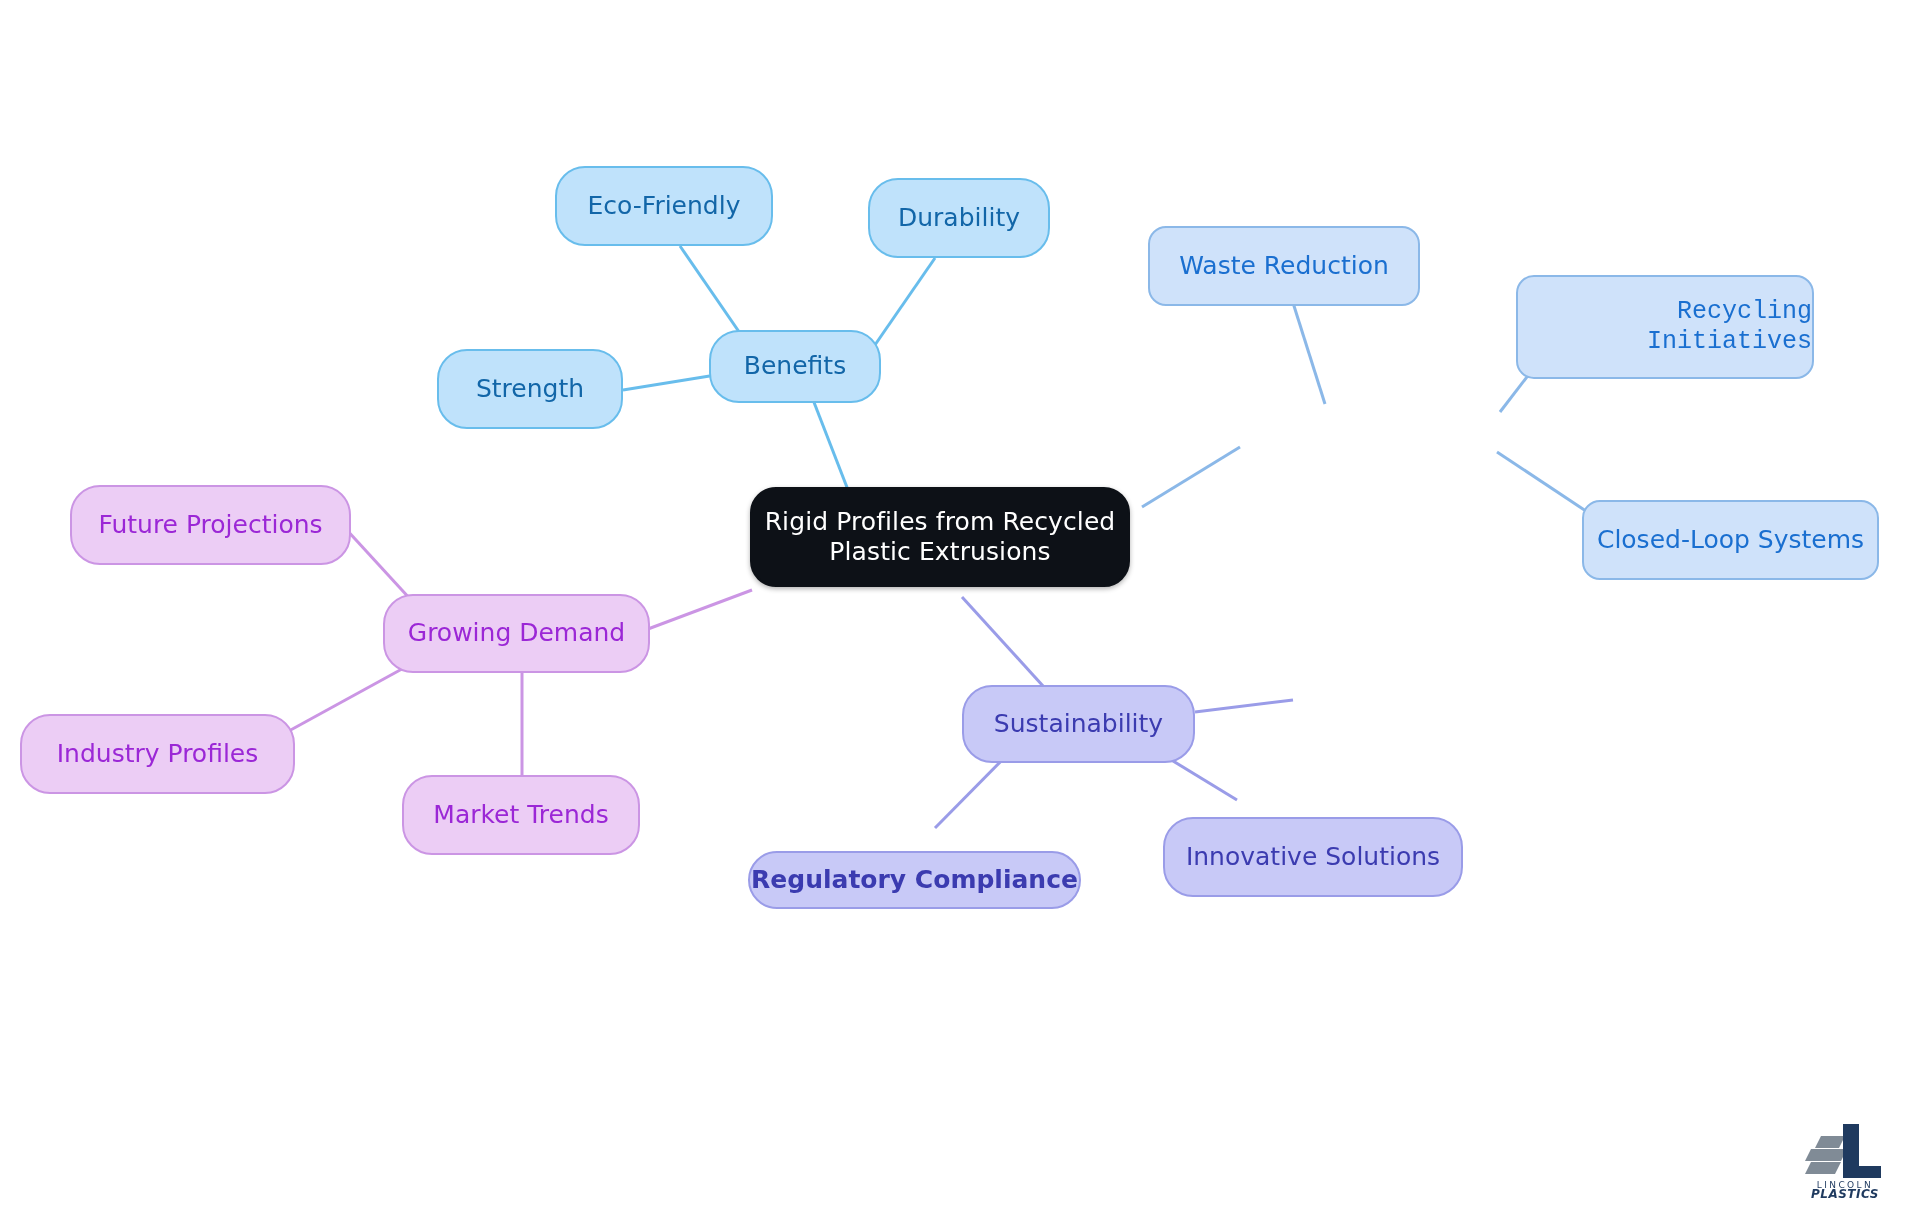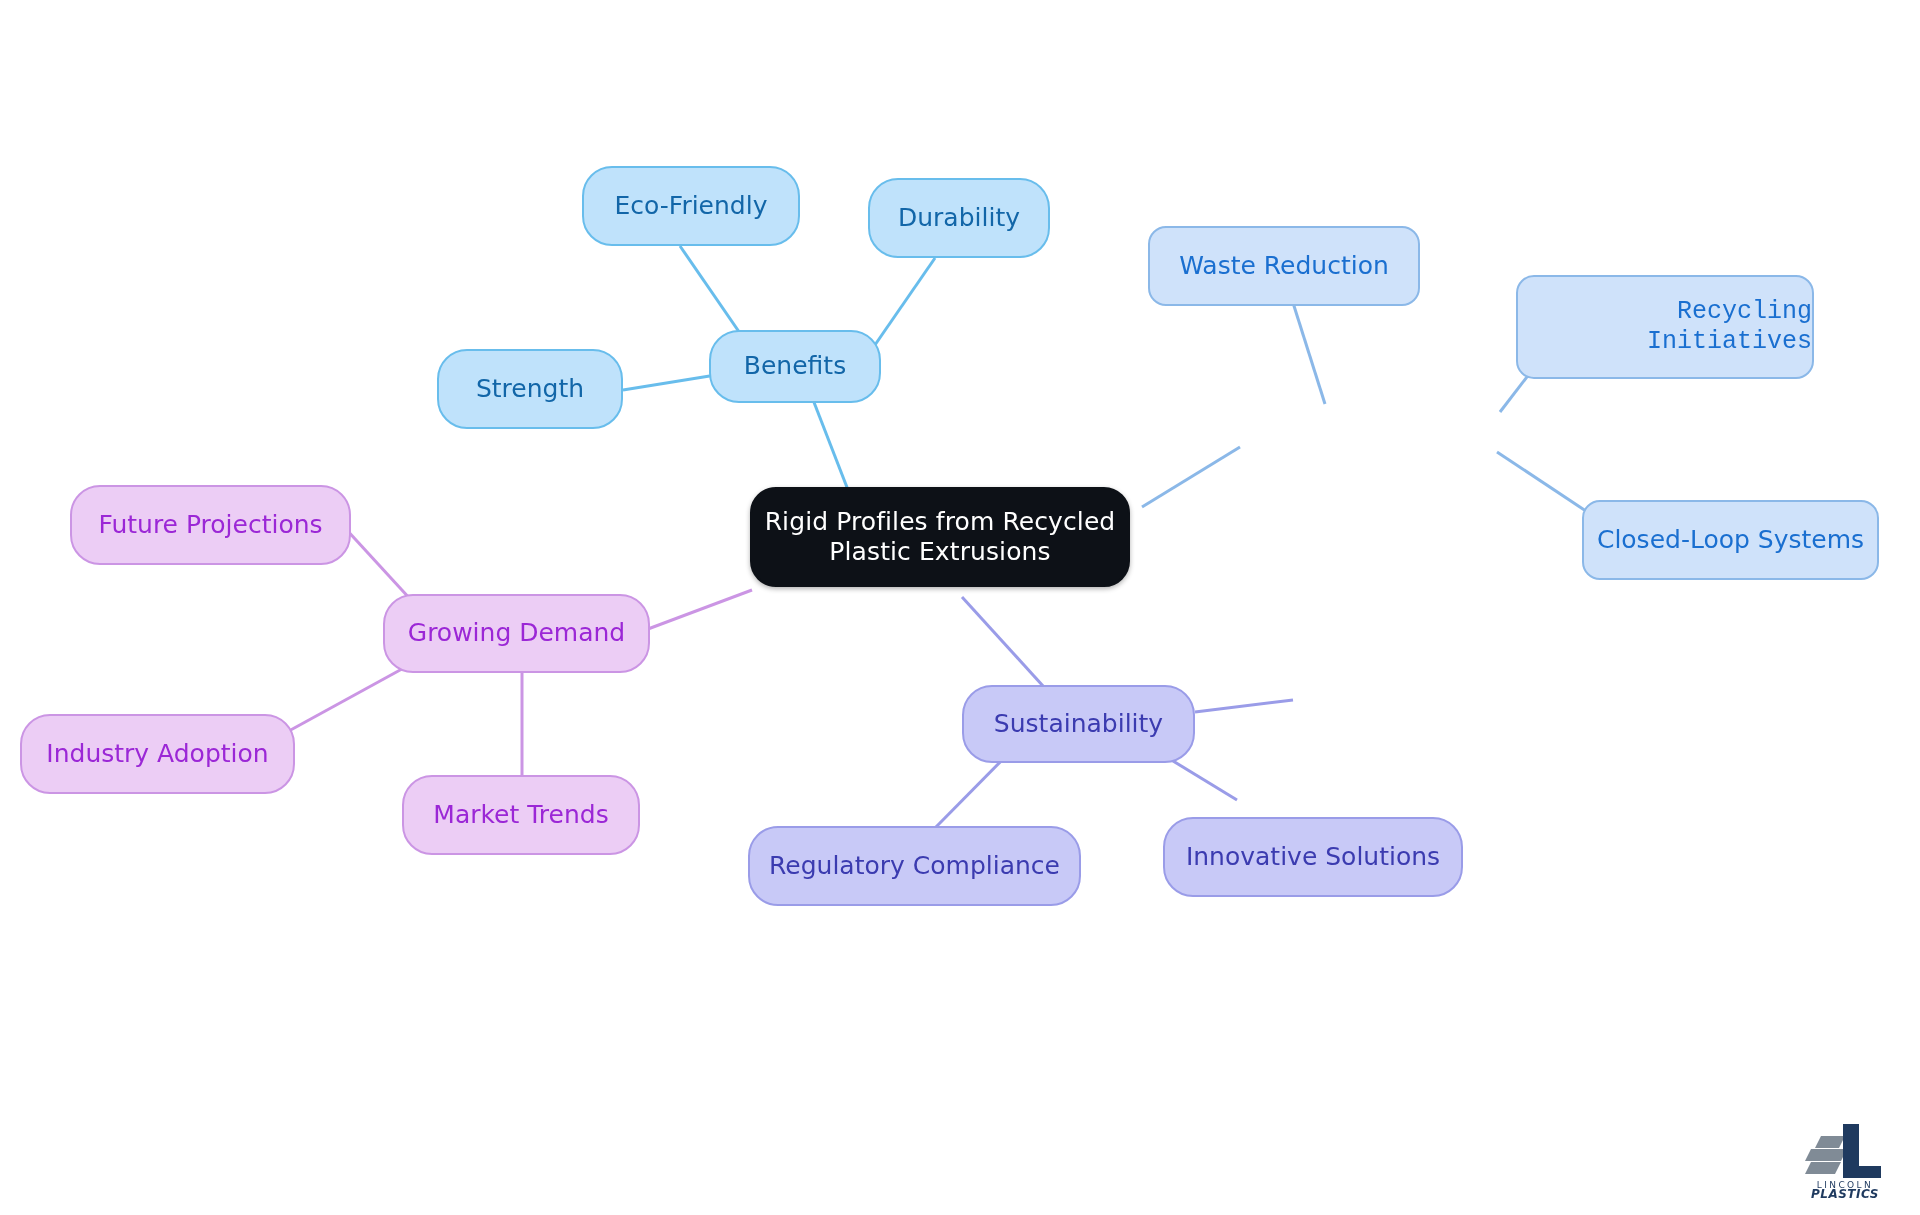"Eco-Friendly" div.node { margin-left: 27px -> none }
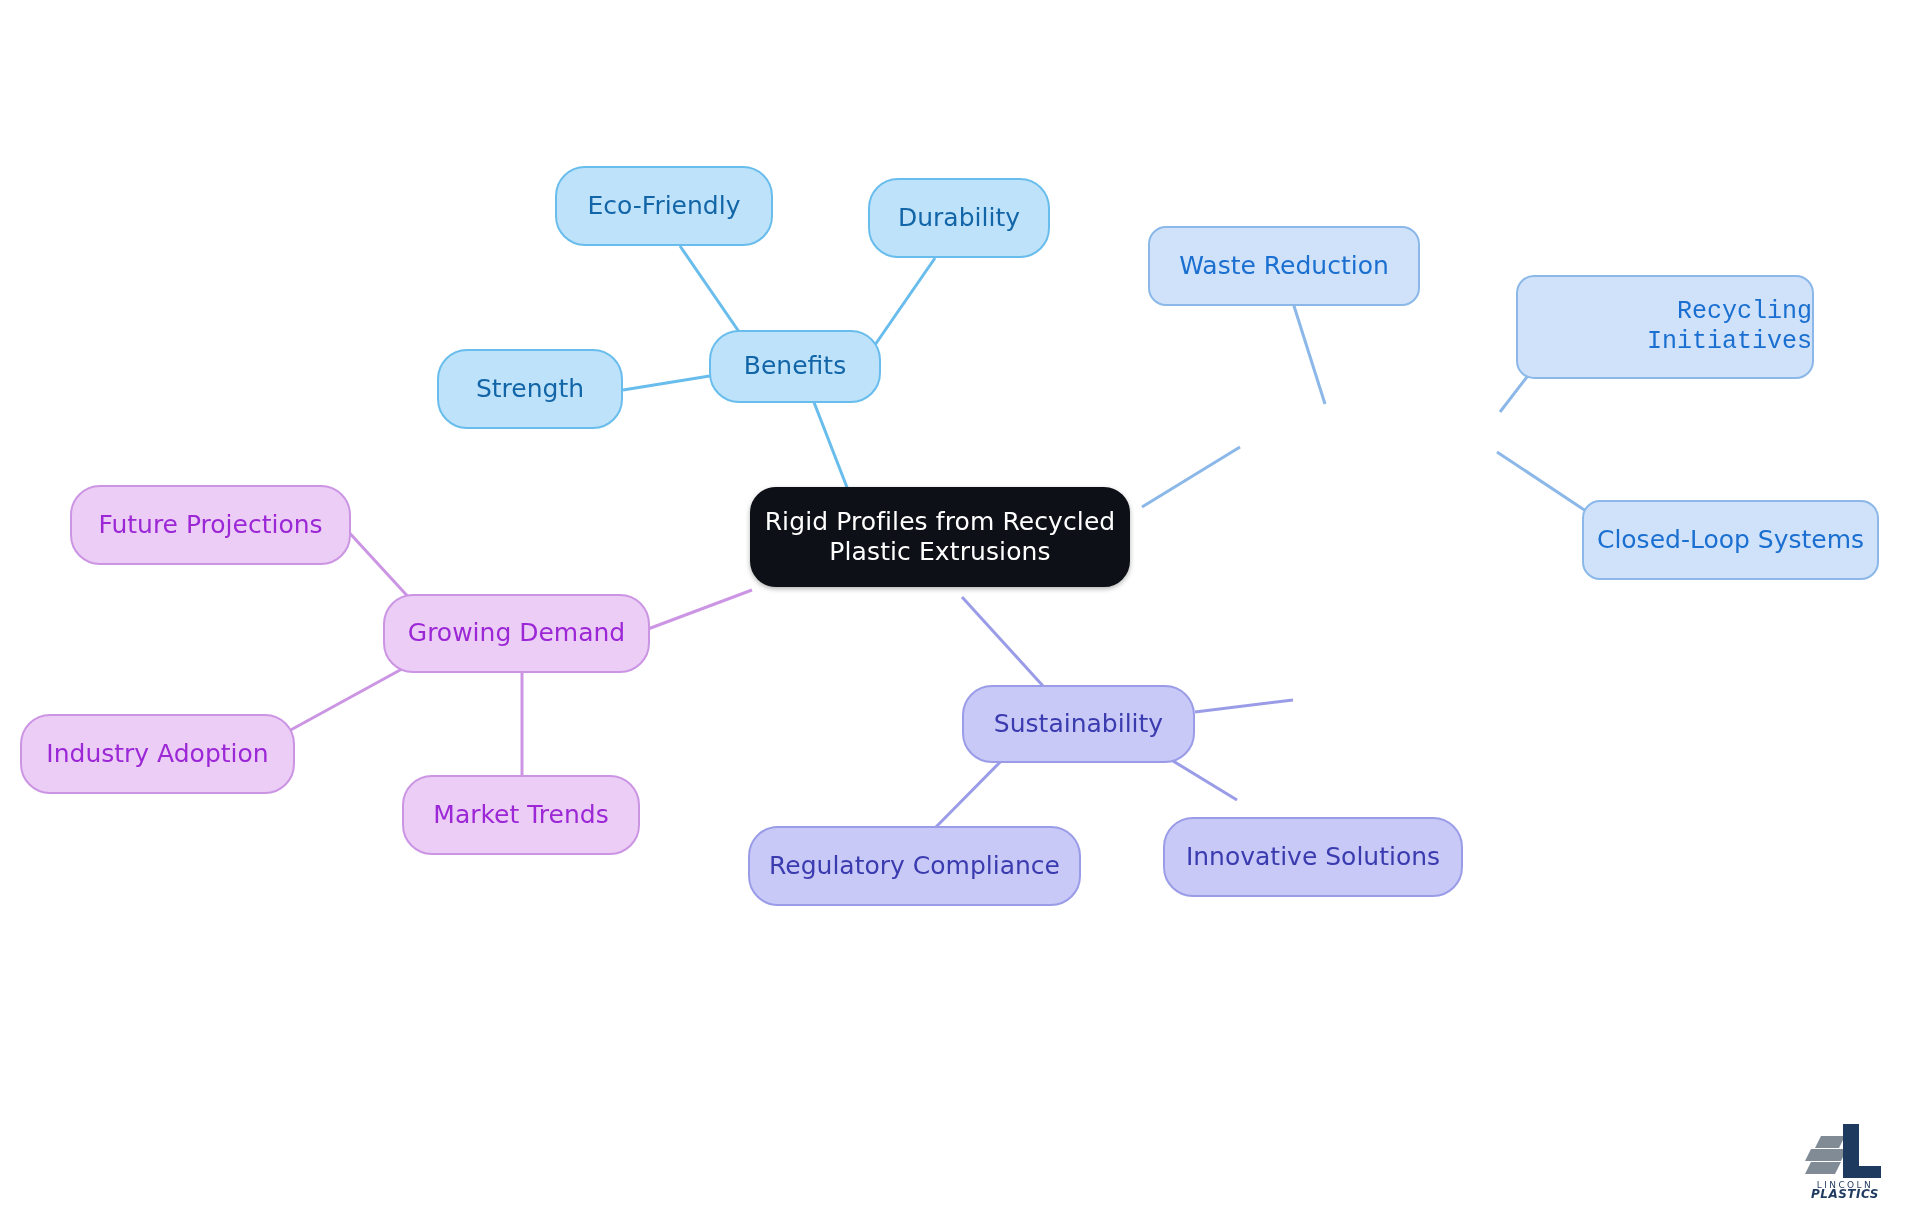"Industry Adoption" div.node { text: Adoption -> Profiles }
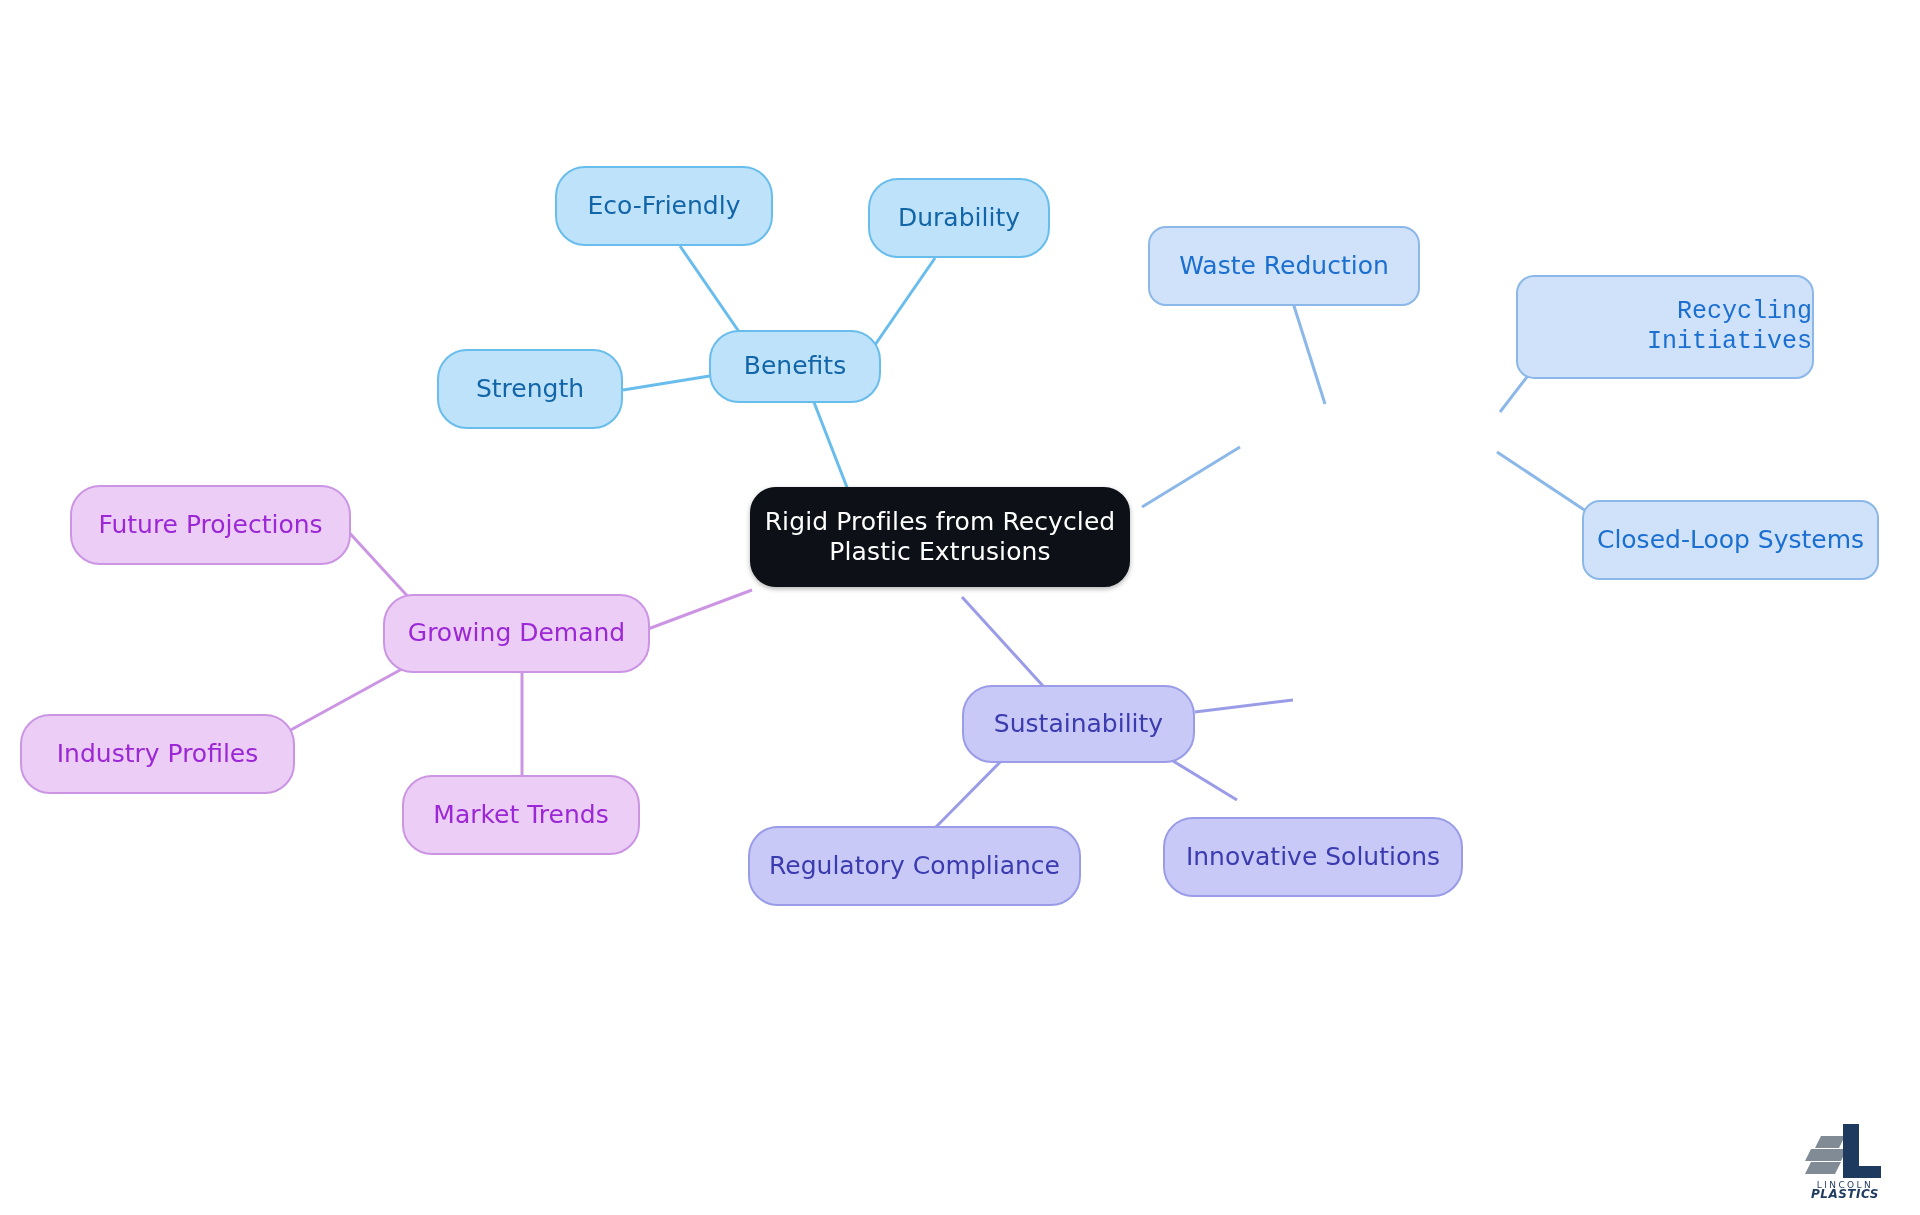"Regulatory Compliance" div.node { font-weight: none -> bold; height: 80px -> 58px; top: 826px -> 851px }
